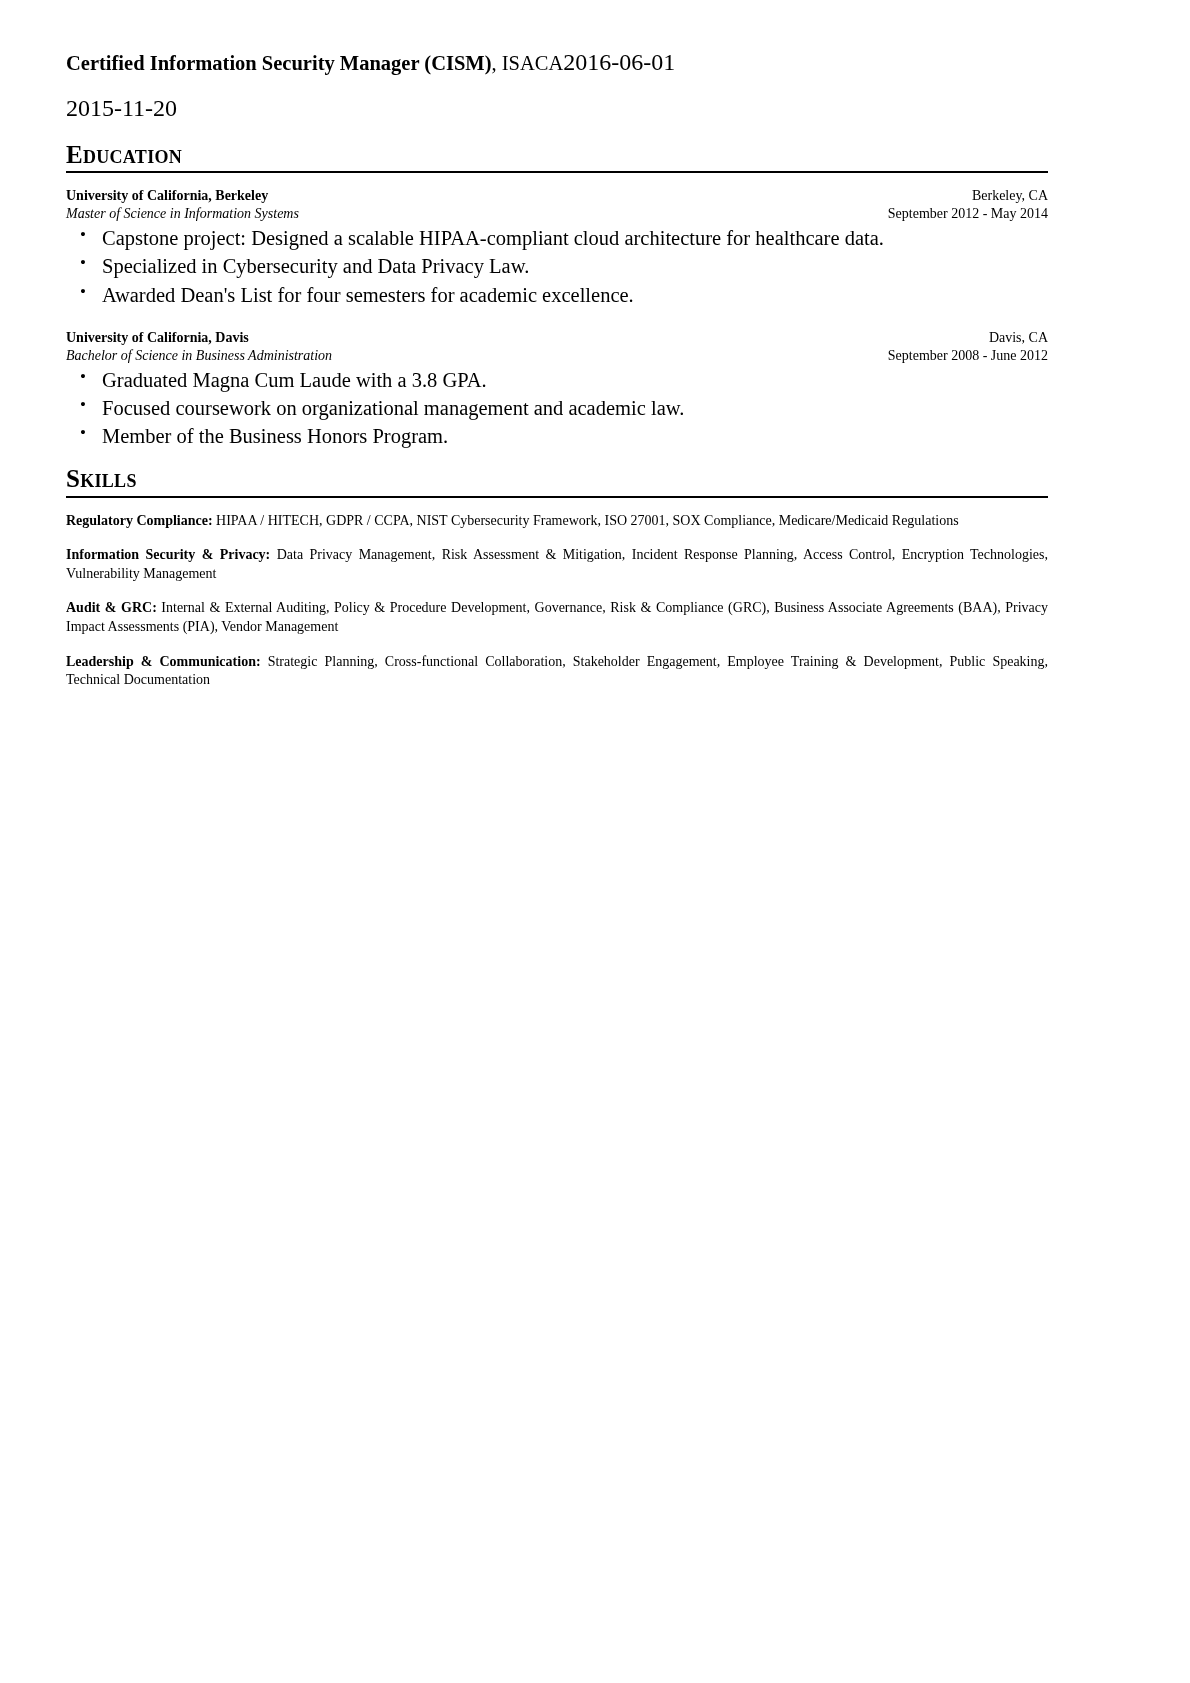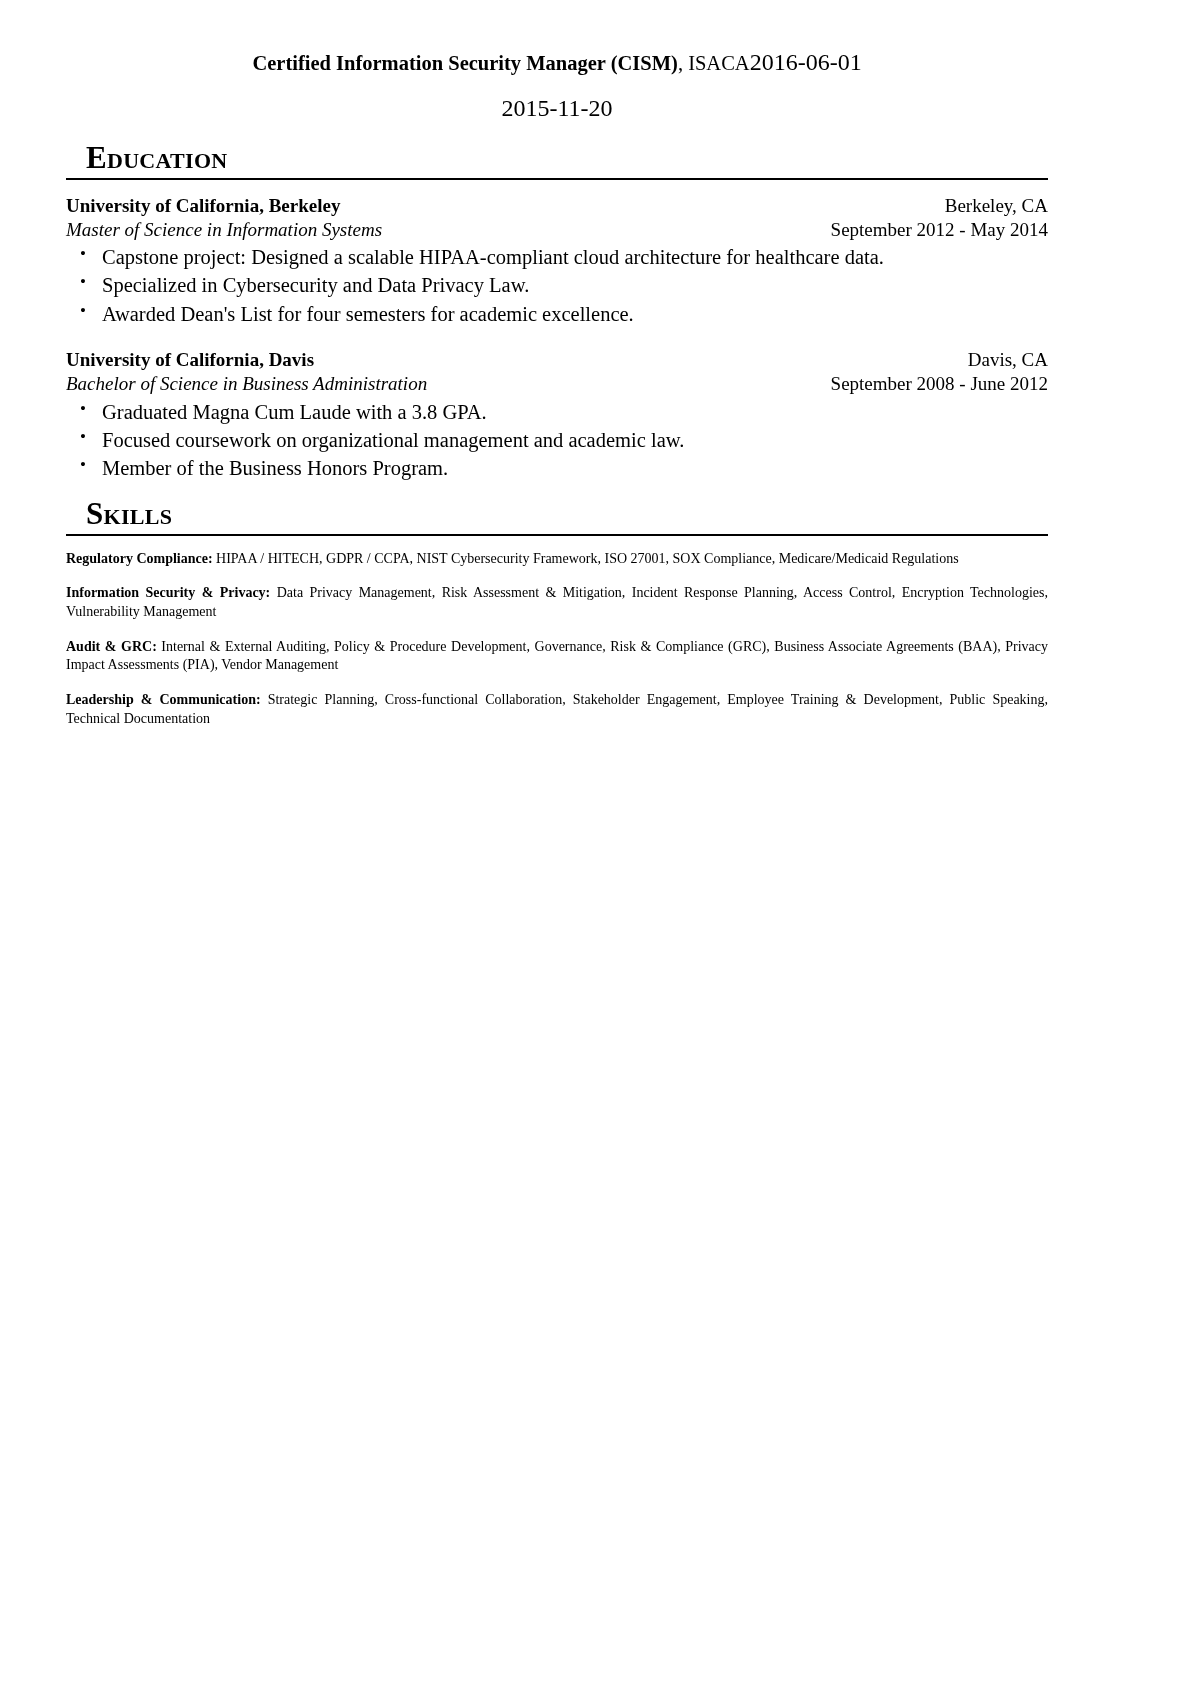"Certified Information Security Manager" .cert-row { justify-content: center -> flex-start }
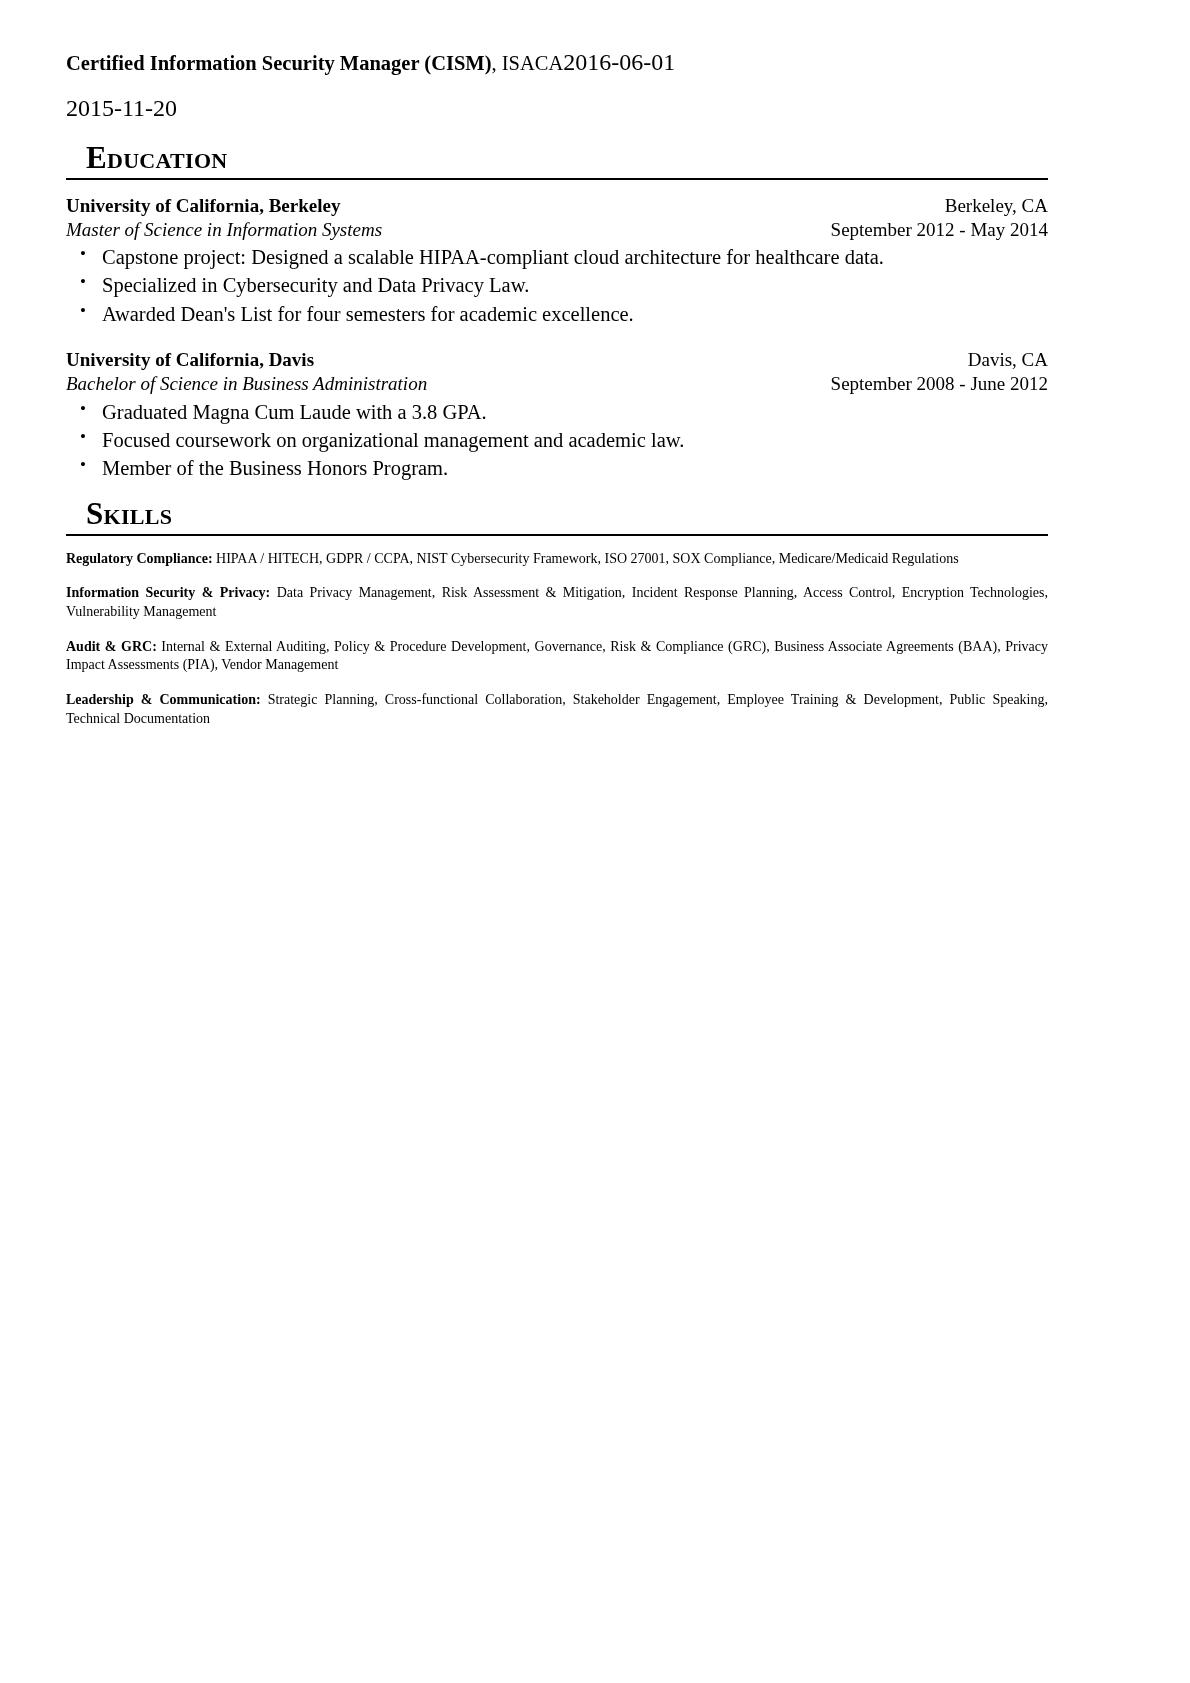"Education" .section-title { font-size: 31px -> 25px; margin-left: 20px -> none }
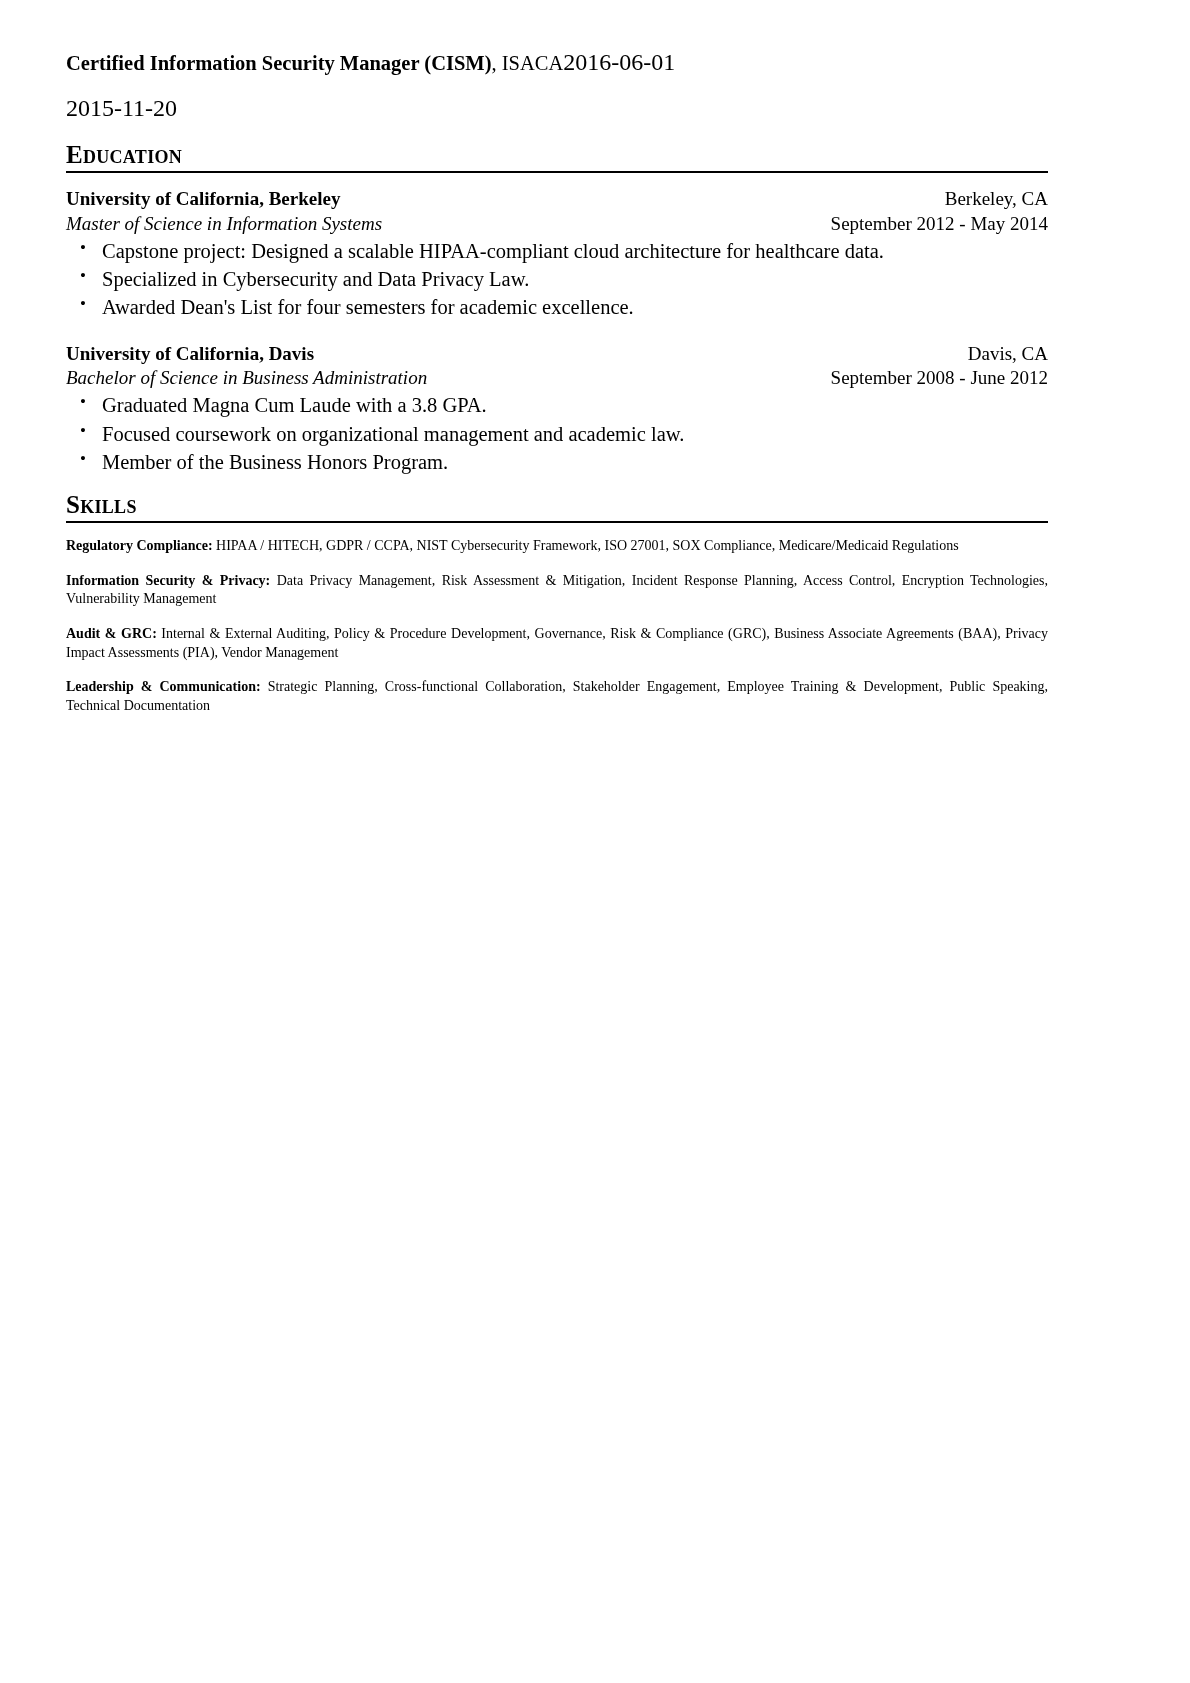"University of California, Berkeley" .edu-line { font-size: 19px -> 14px }
